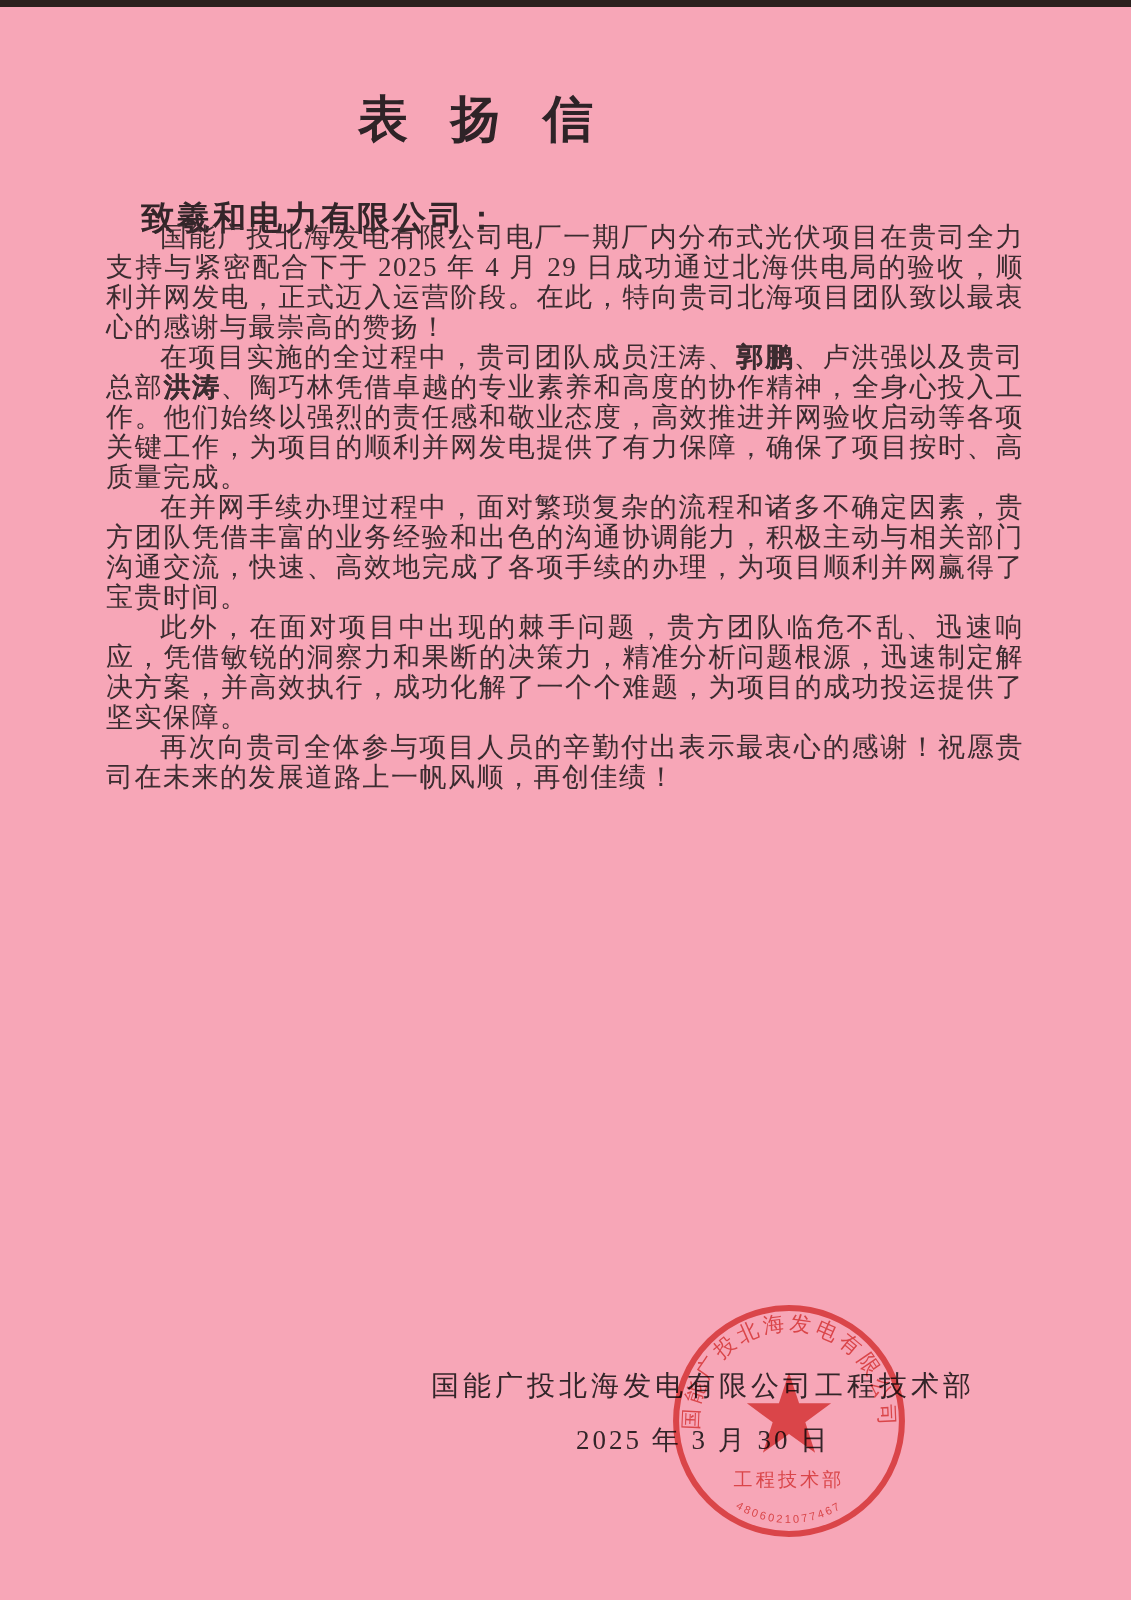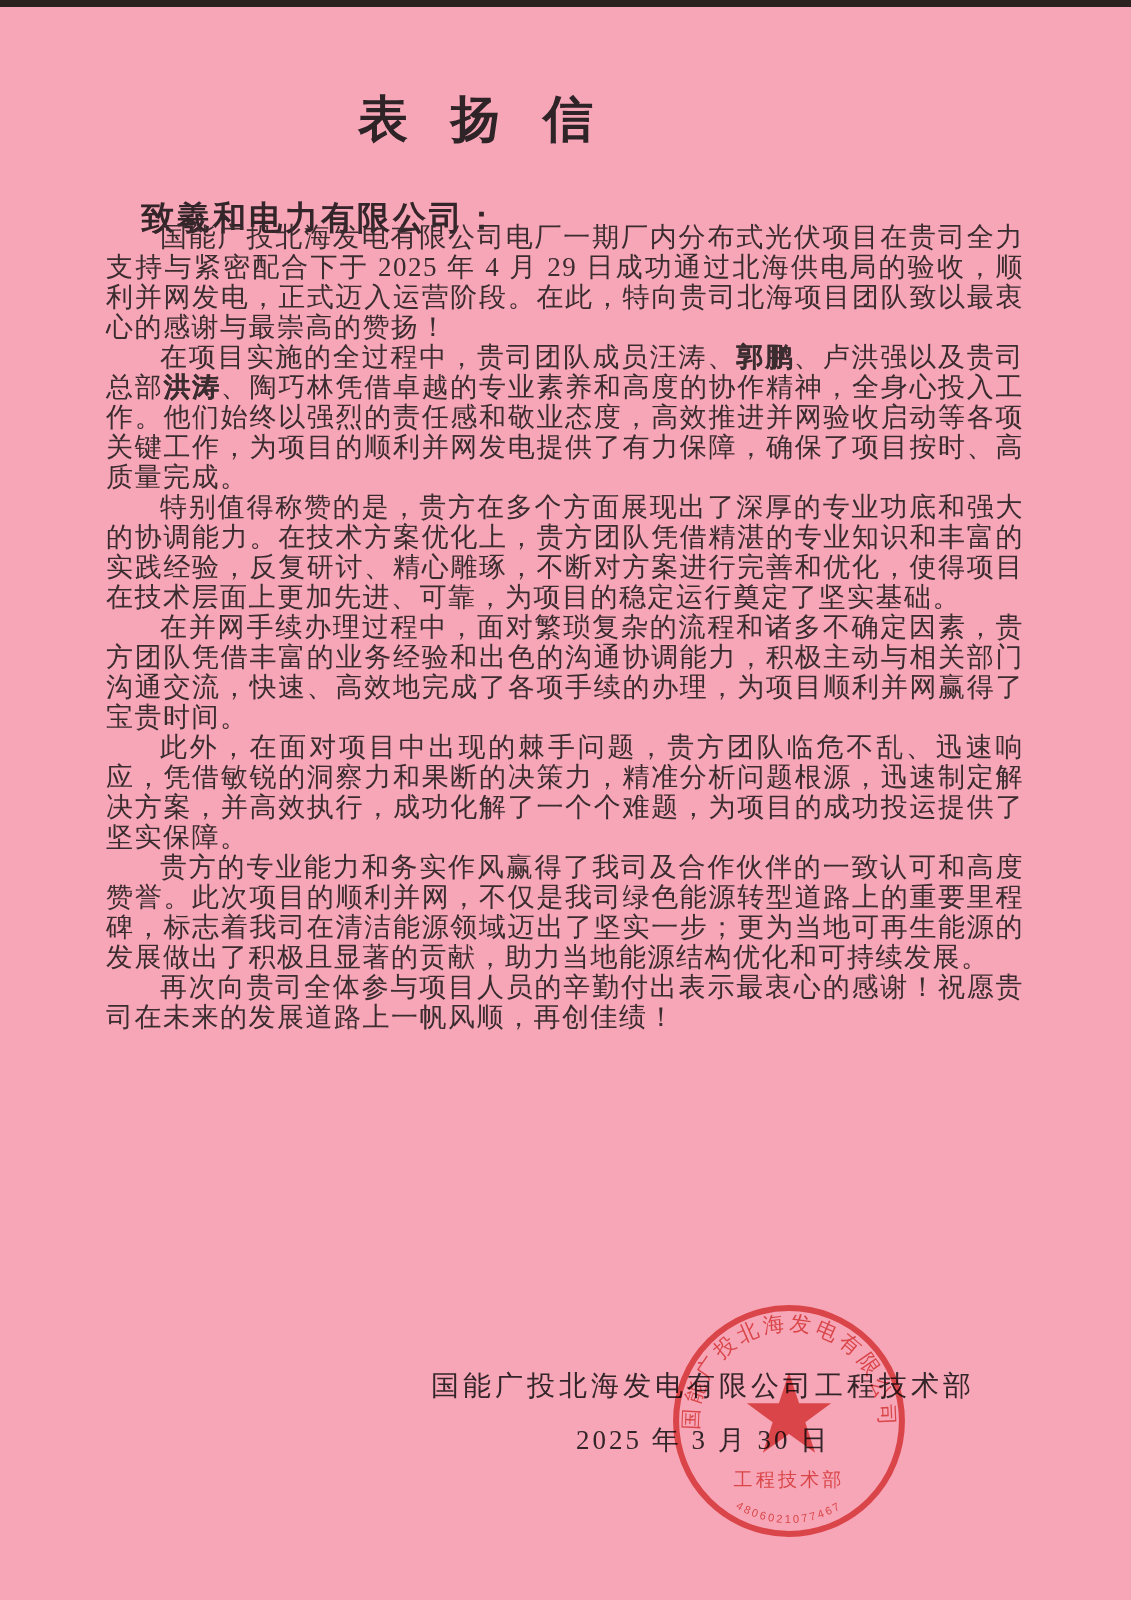"特别值得称赞的是，贵方在多个方面展现出了深厚的专业功底和强大的协调能力。在技术方" p.para { html: <p><span>特别值得称赞的是，贵方在多个方面展现出了深厚的专业功底和强大的协调能力。在技术方案优化上，贵方团队凭借精湛的专业知识和丰富的实践经验，反复研讨、精心雕琢，不断对方案进行完善和优化，使得项目在技术层面上更加先进、可靠，为项目的稳定运行奠定了坚实基础。</span></p> -> none }
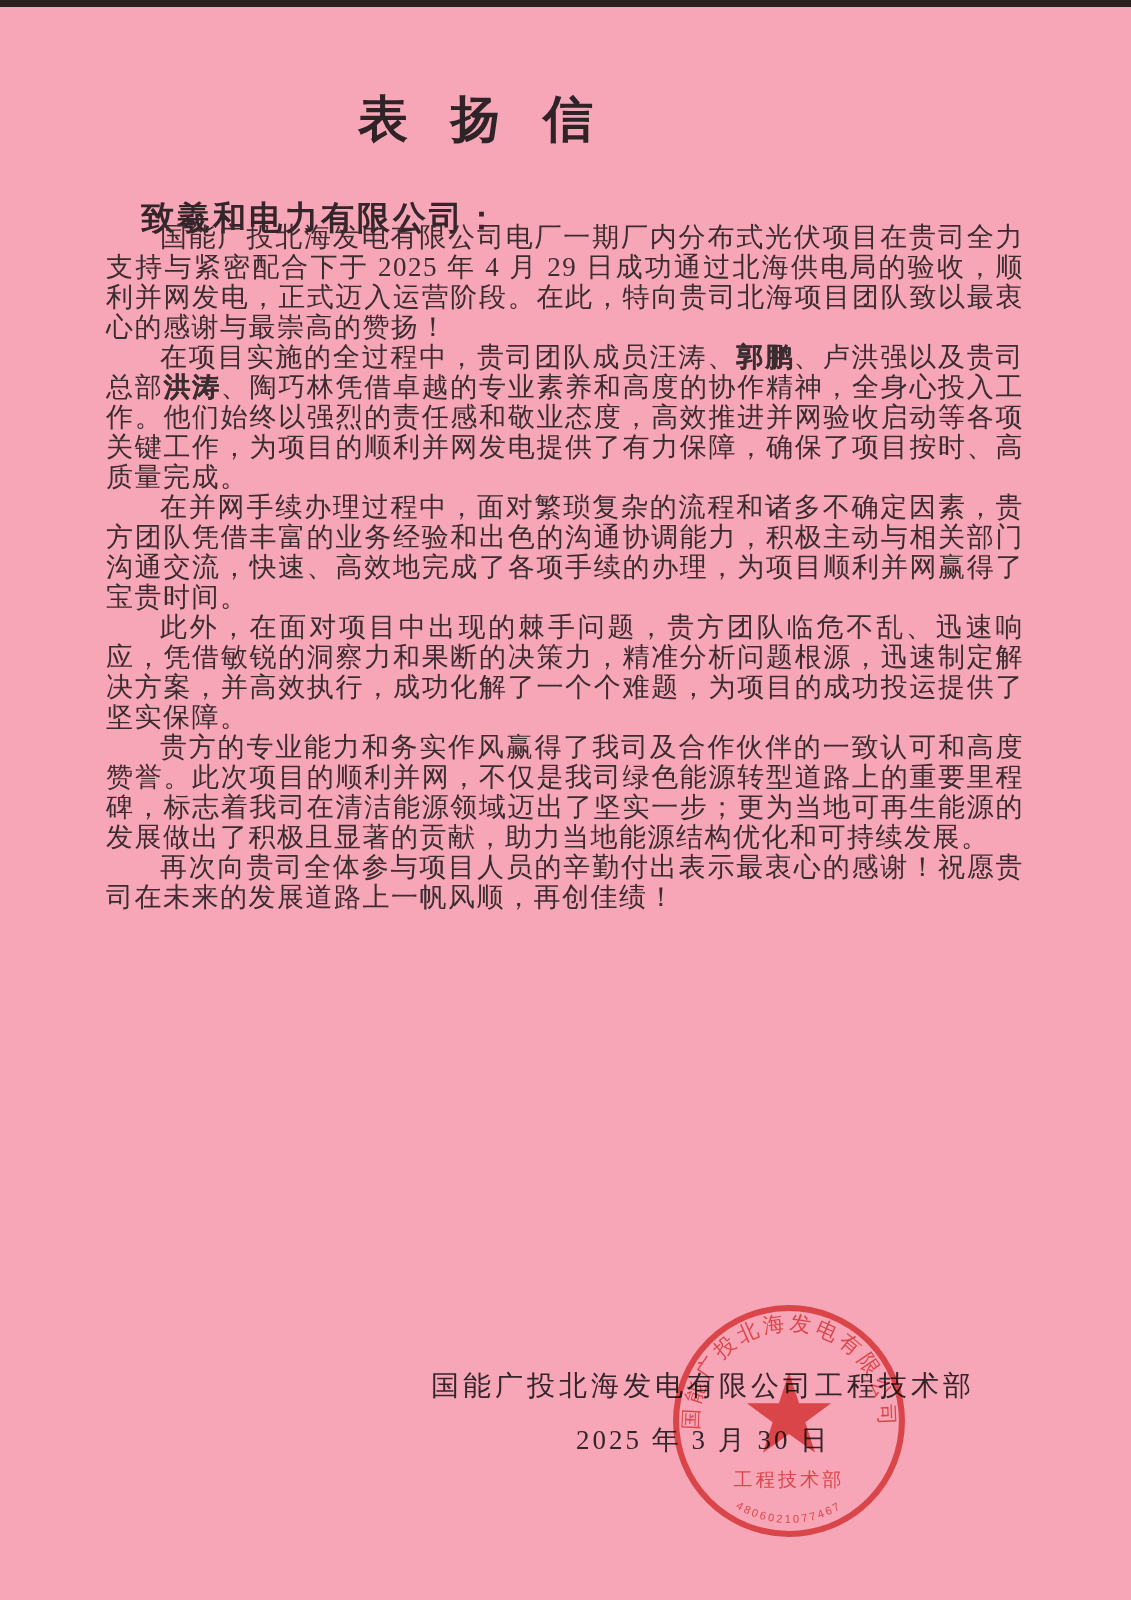"贵方的专业能力和务实作风赢得了我司及合作伙伴的一致认可和高度赞誉。此次项目的顺利" p.para { html: <p><span>贵方的专业能力和务实作风赢得了我司及合作伙伴的一致认可和高度赞誉。此次项目的顺利并网，不仅是我司绿色能源转型道路上的重要里程碑，标志着我司在清洁能源领域迈出了坚实一步；更为当地可再生能源的发展做出了积极且显著的贡献，助力当地能源结构优化和可持续发展。</span></p> -> none }
